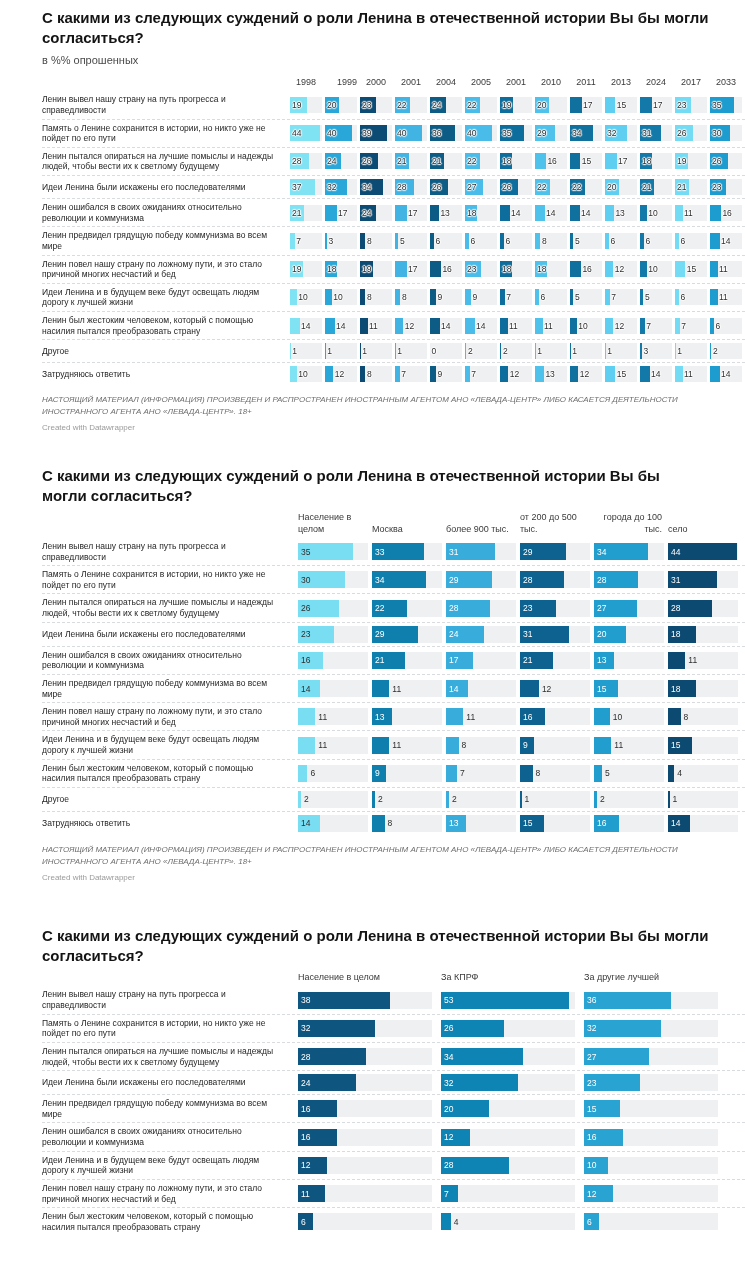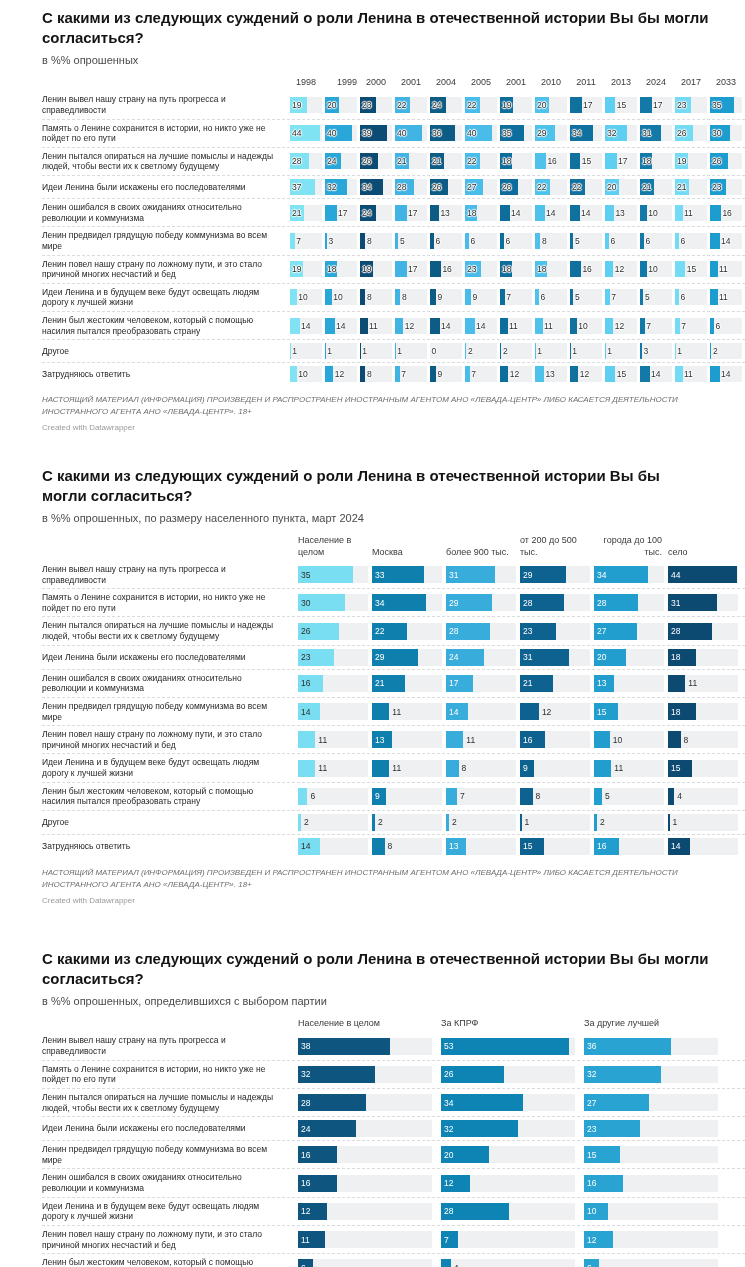"в %% опрошенных, по размеру" div.chart-subtitle { html: <div>в %% опрошенных, по размеру населенного пункта, март 2024</div> -> none }
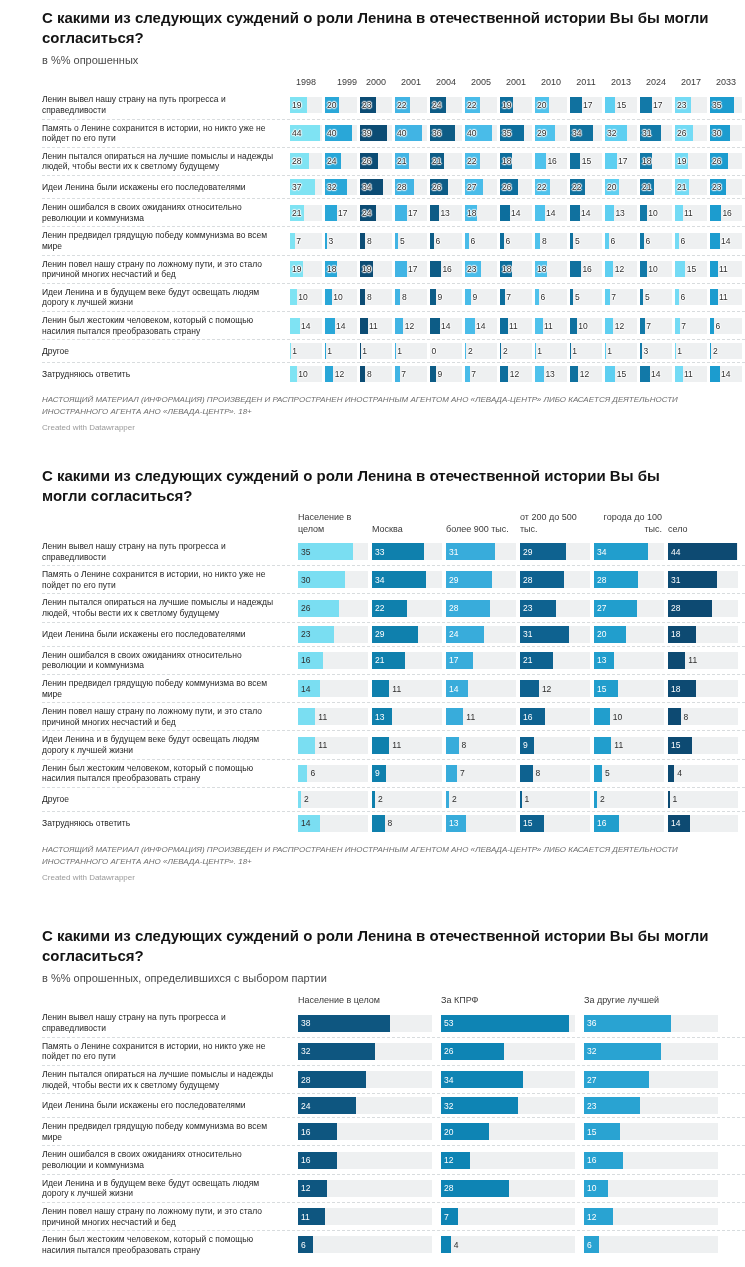"в %% опрошенных, определившихся с" div.chart-subtitle { html: <div>в %% опрошенных, определившихся с выбором партии</div> -> none }
